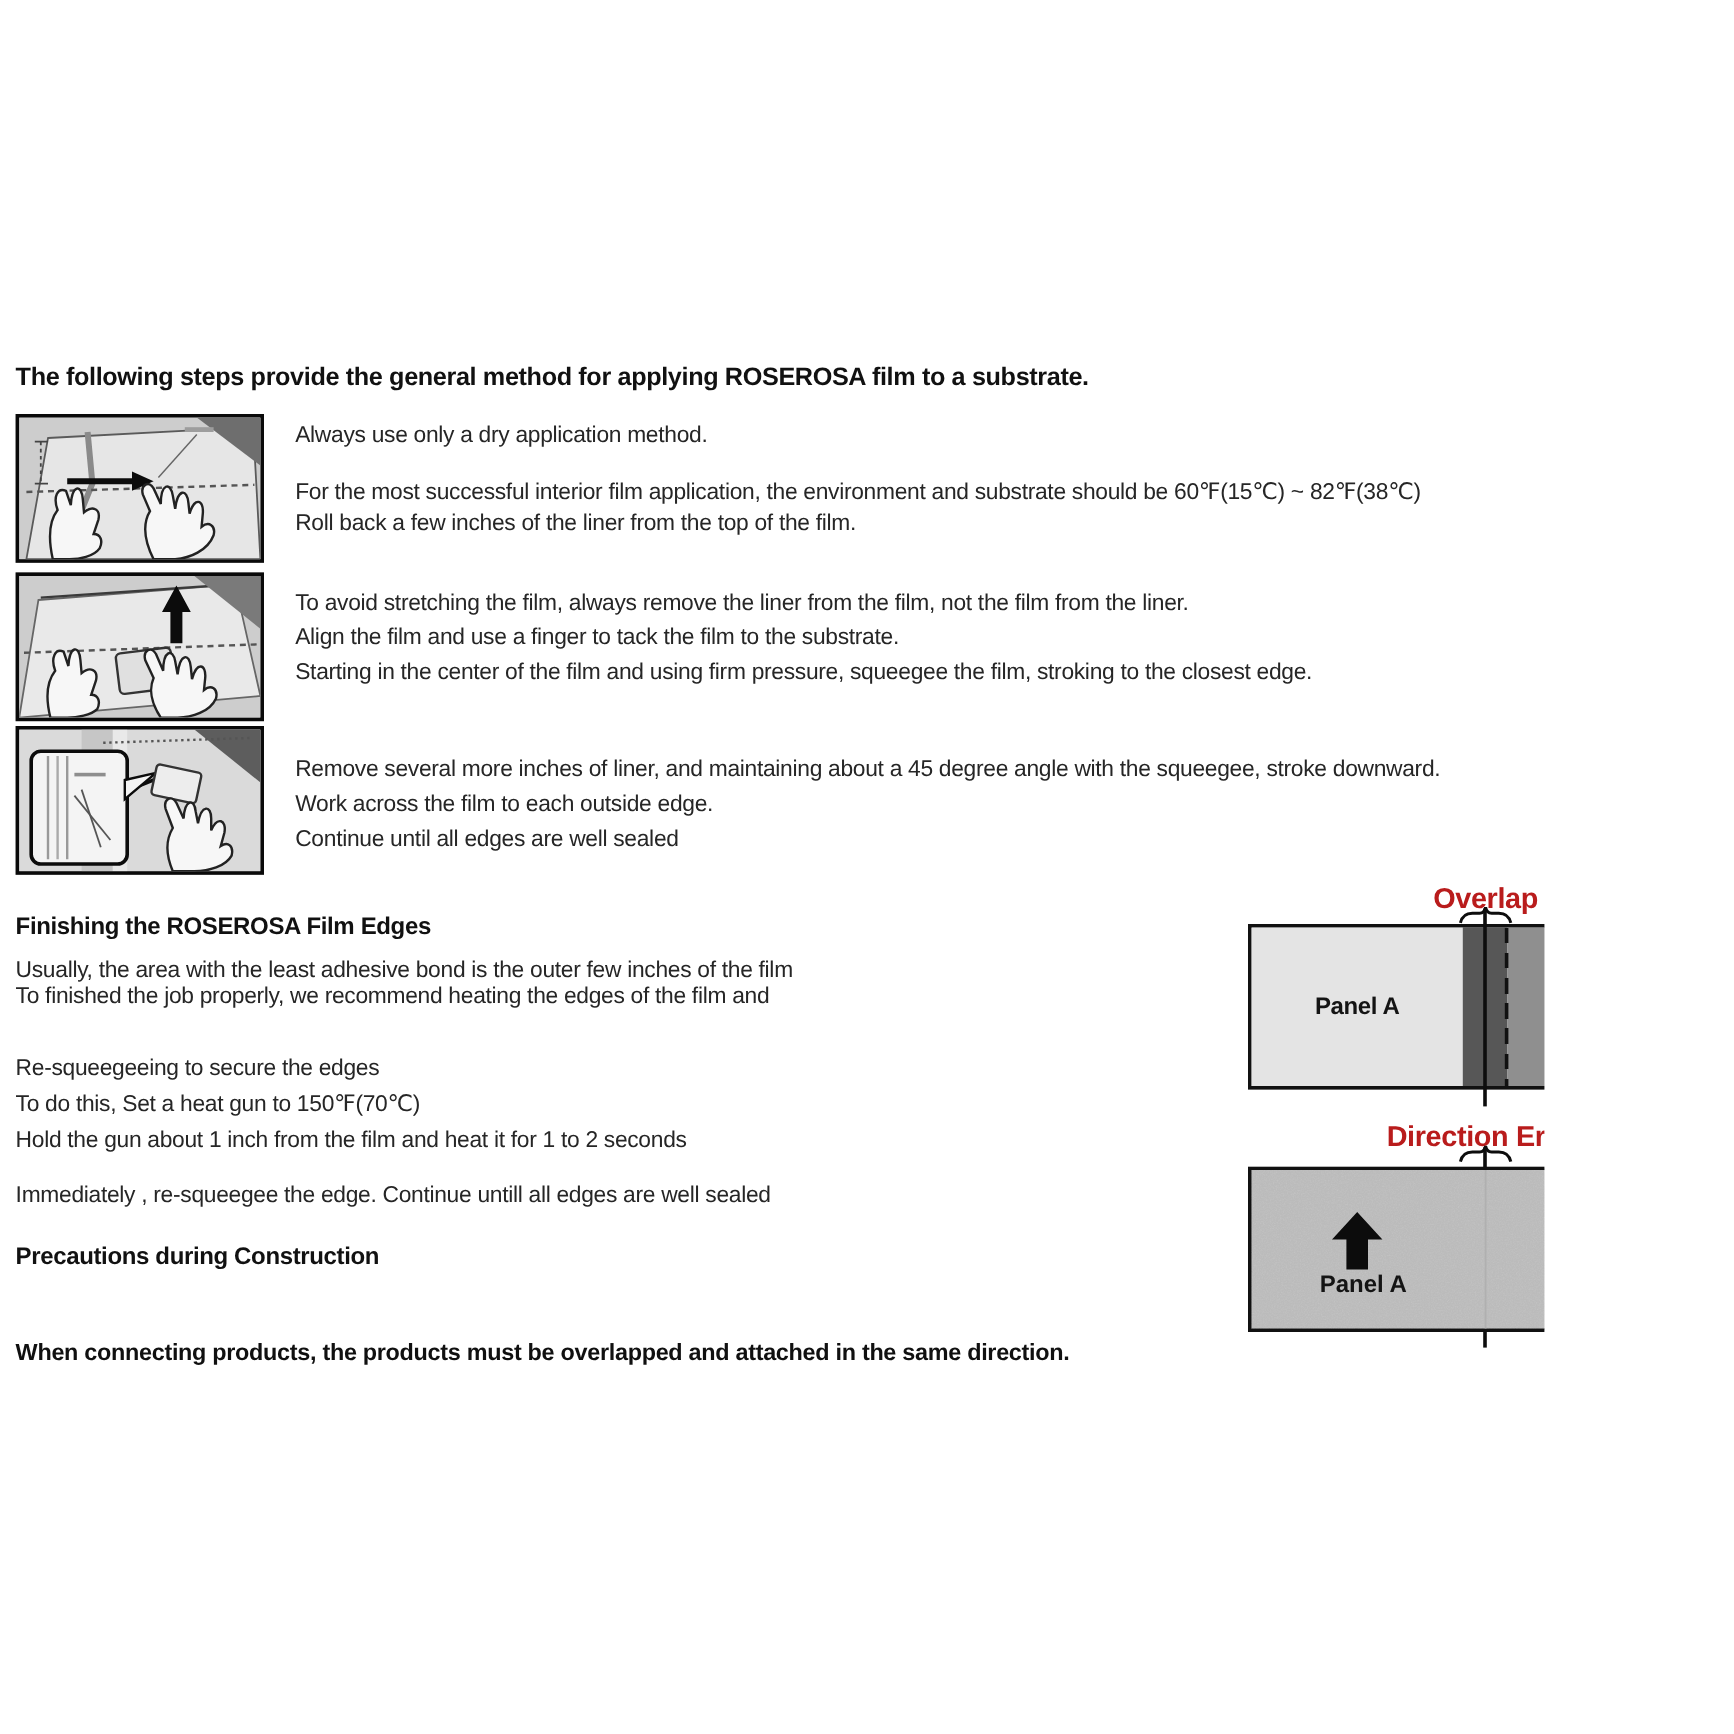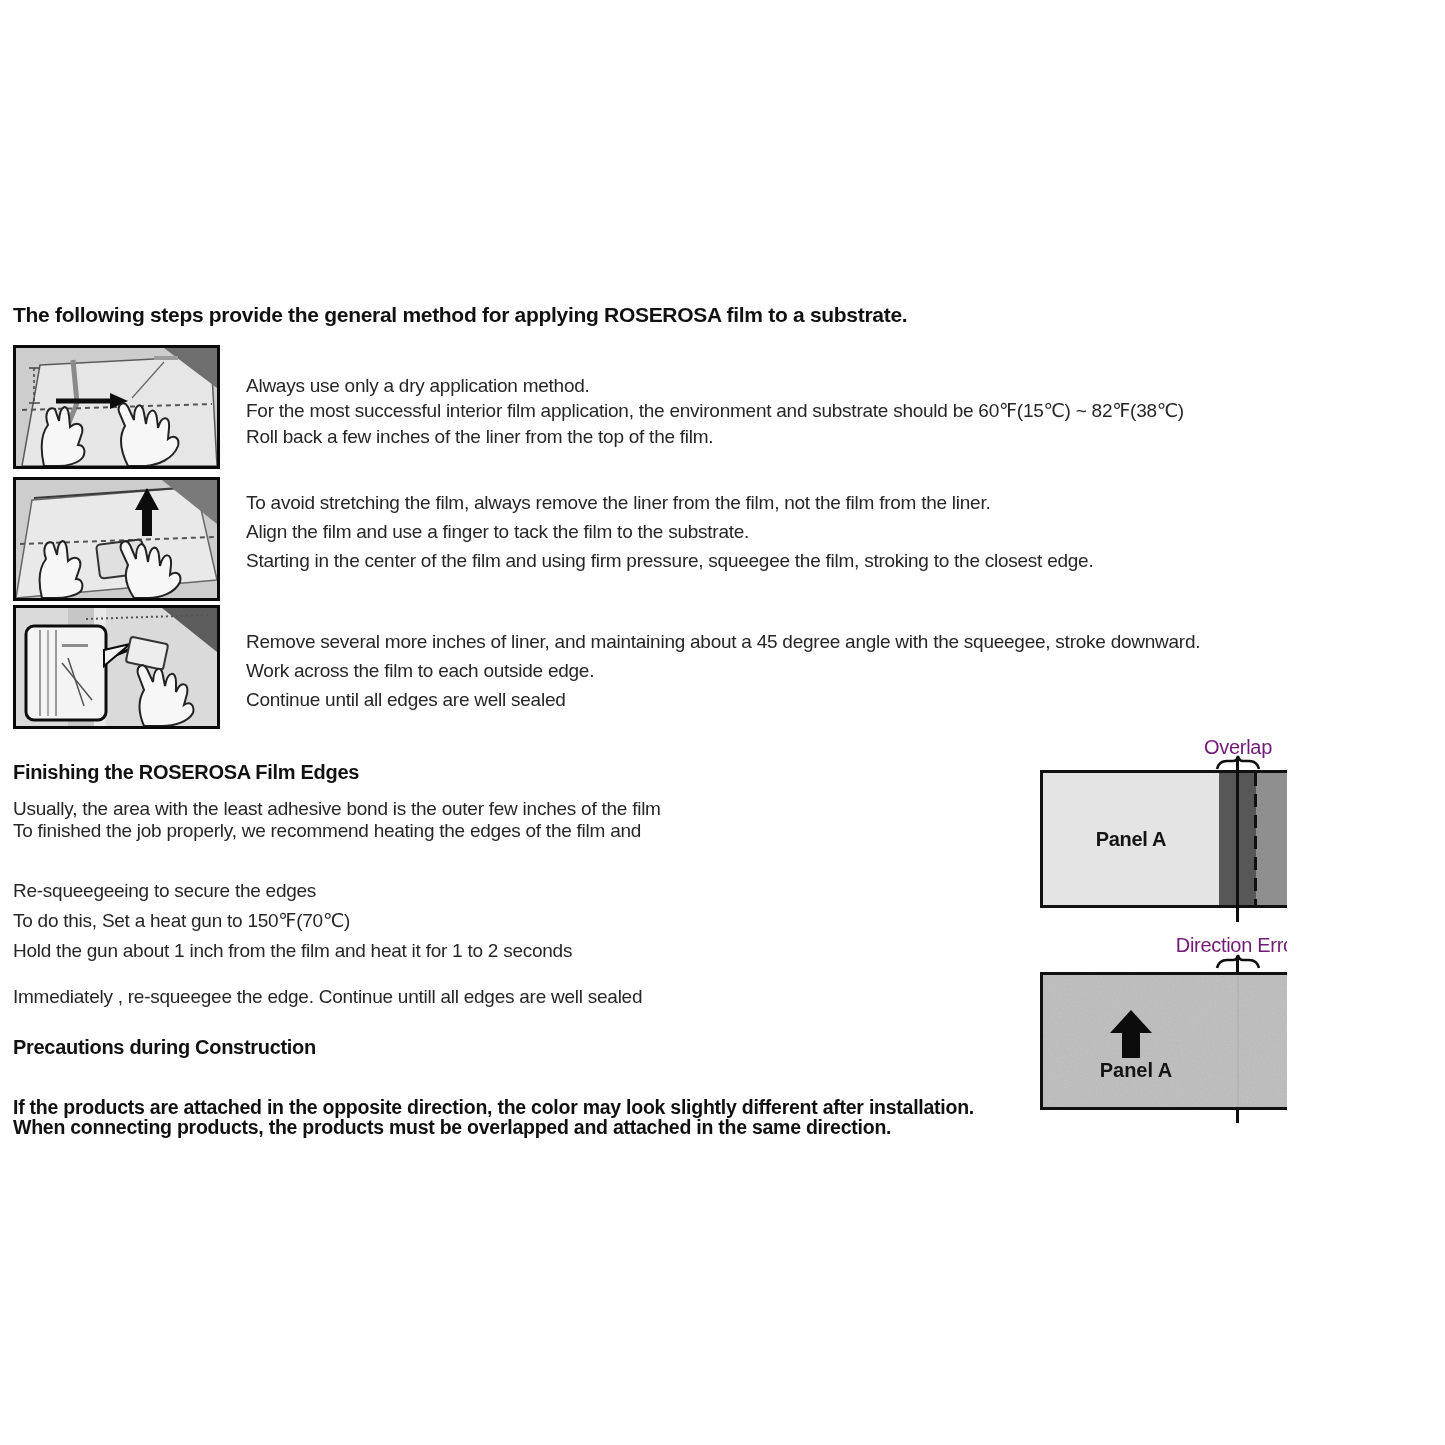"Always use only a dry" div.ln { top: 375px -> 352px }
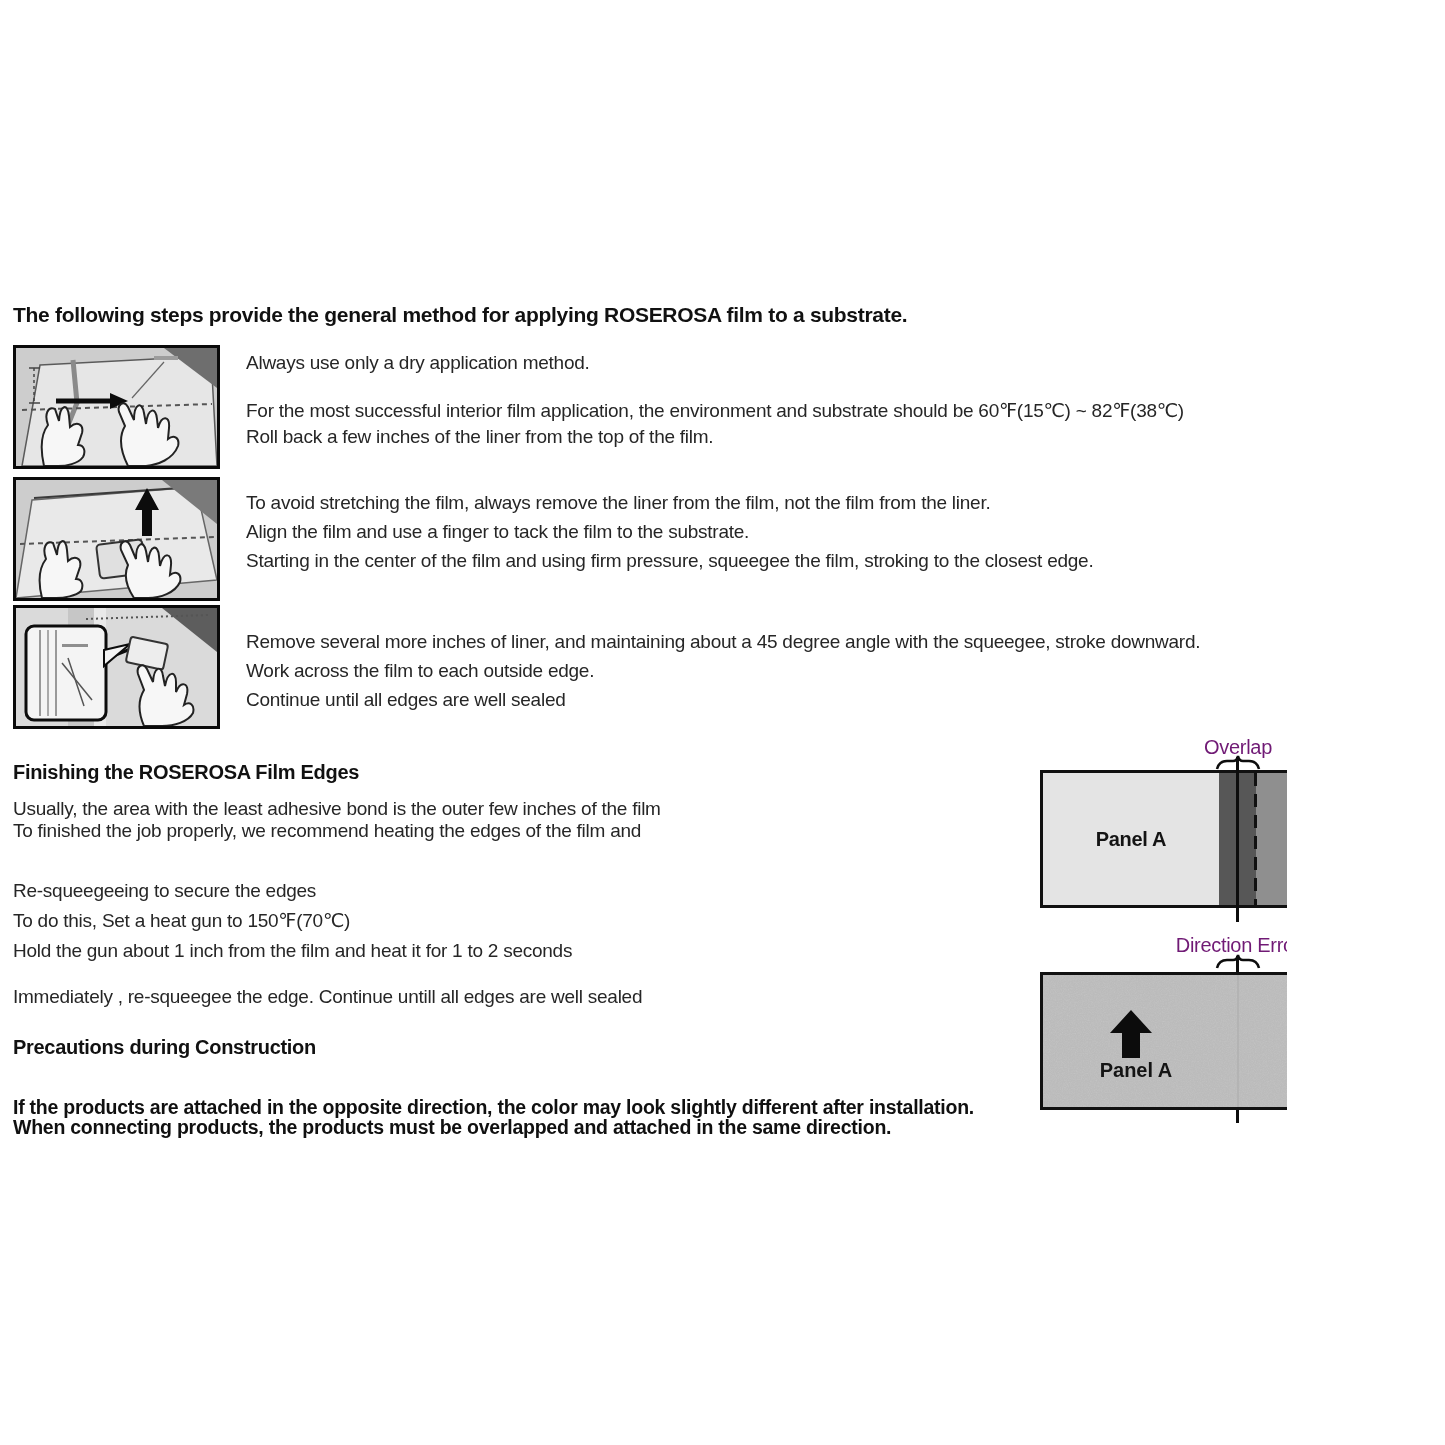"Overlap" .diag-label { color: #701a75 -> #b91c1c; font-size: 20px -> 24px; font-weight: normal -> bold }
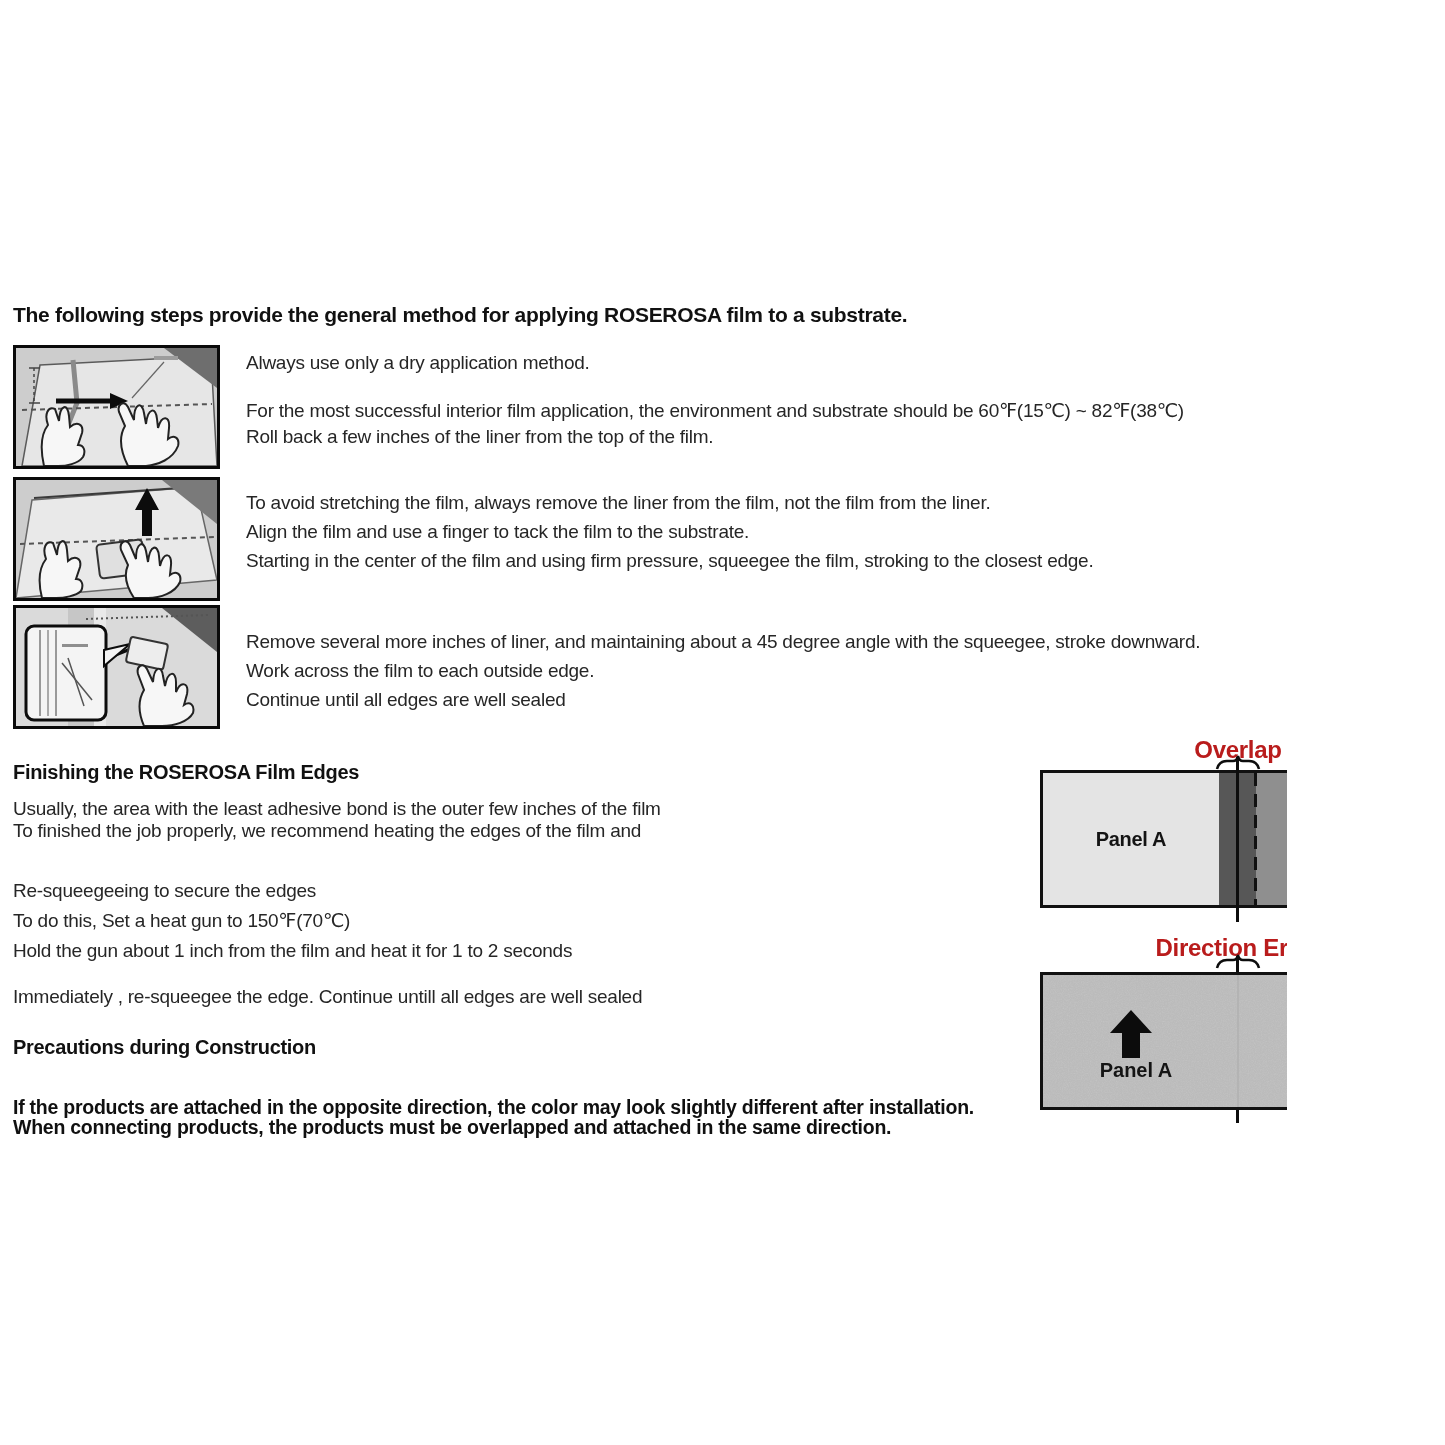"If the products are attached" div.ln { html: <div>If the products are attached in the opposite direction, the color may look slightly different after installation.</div> -> none }
